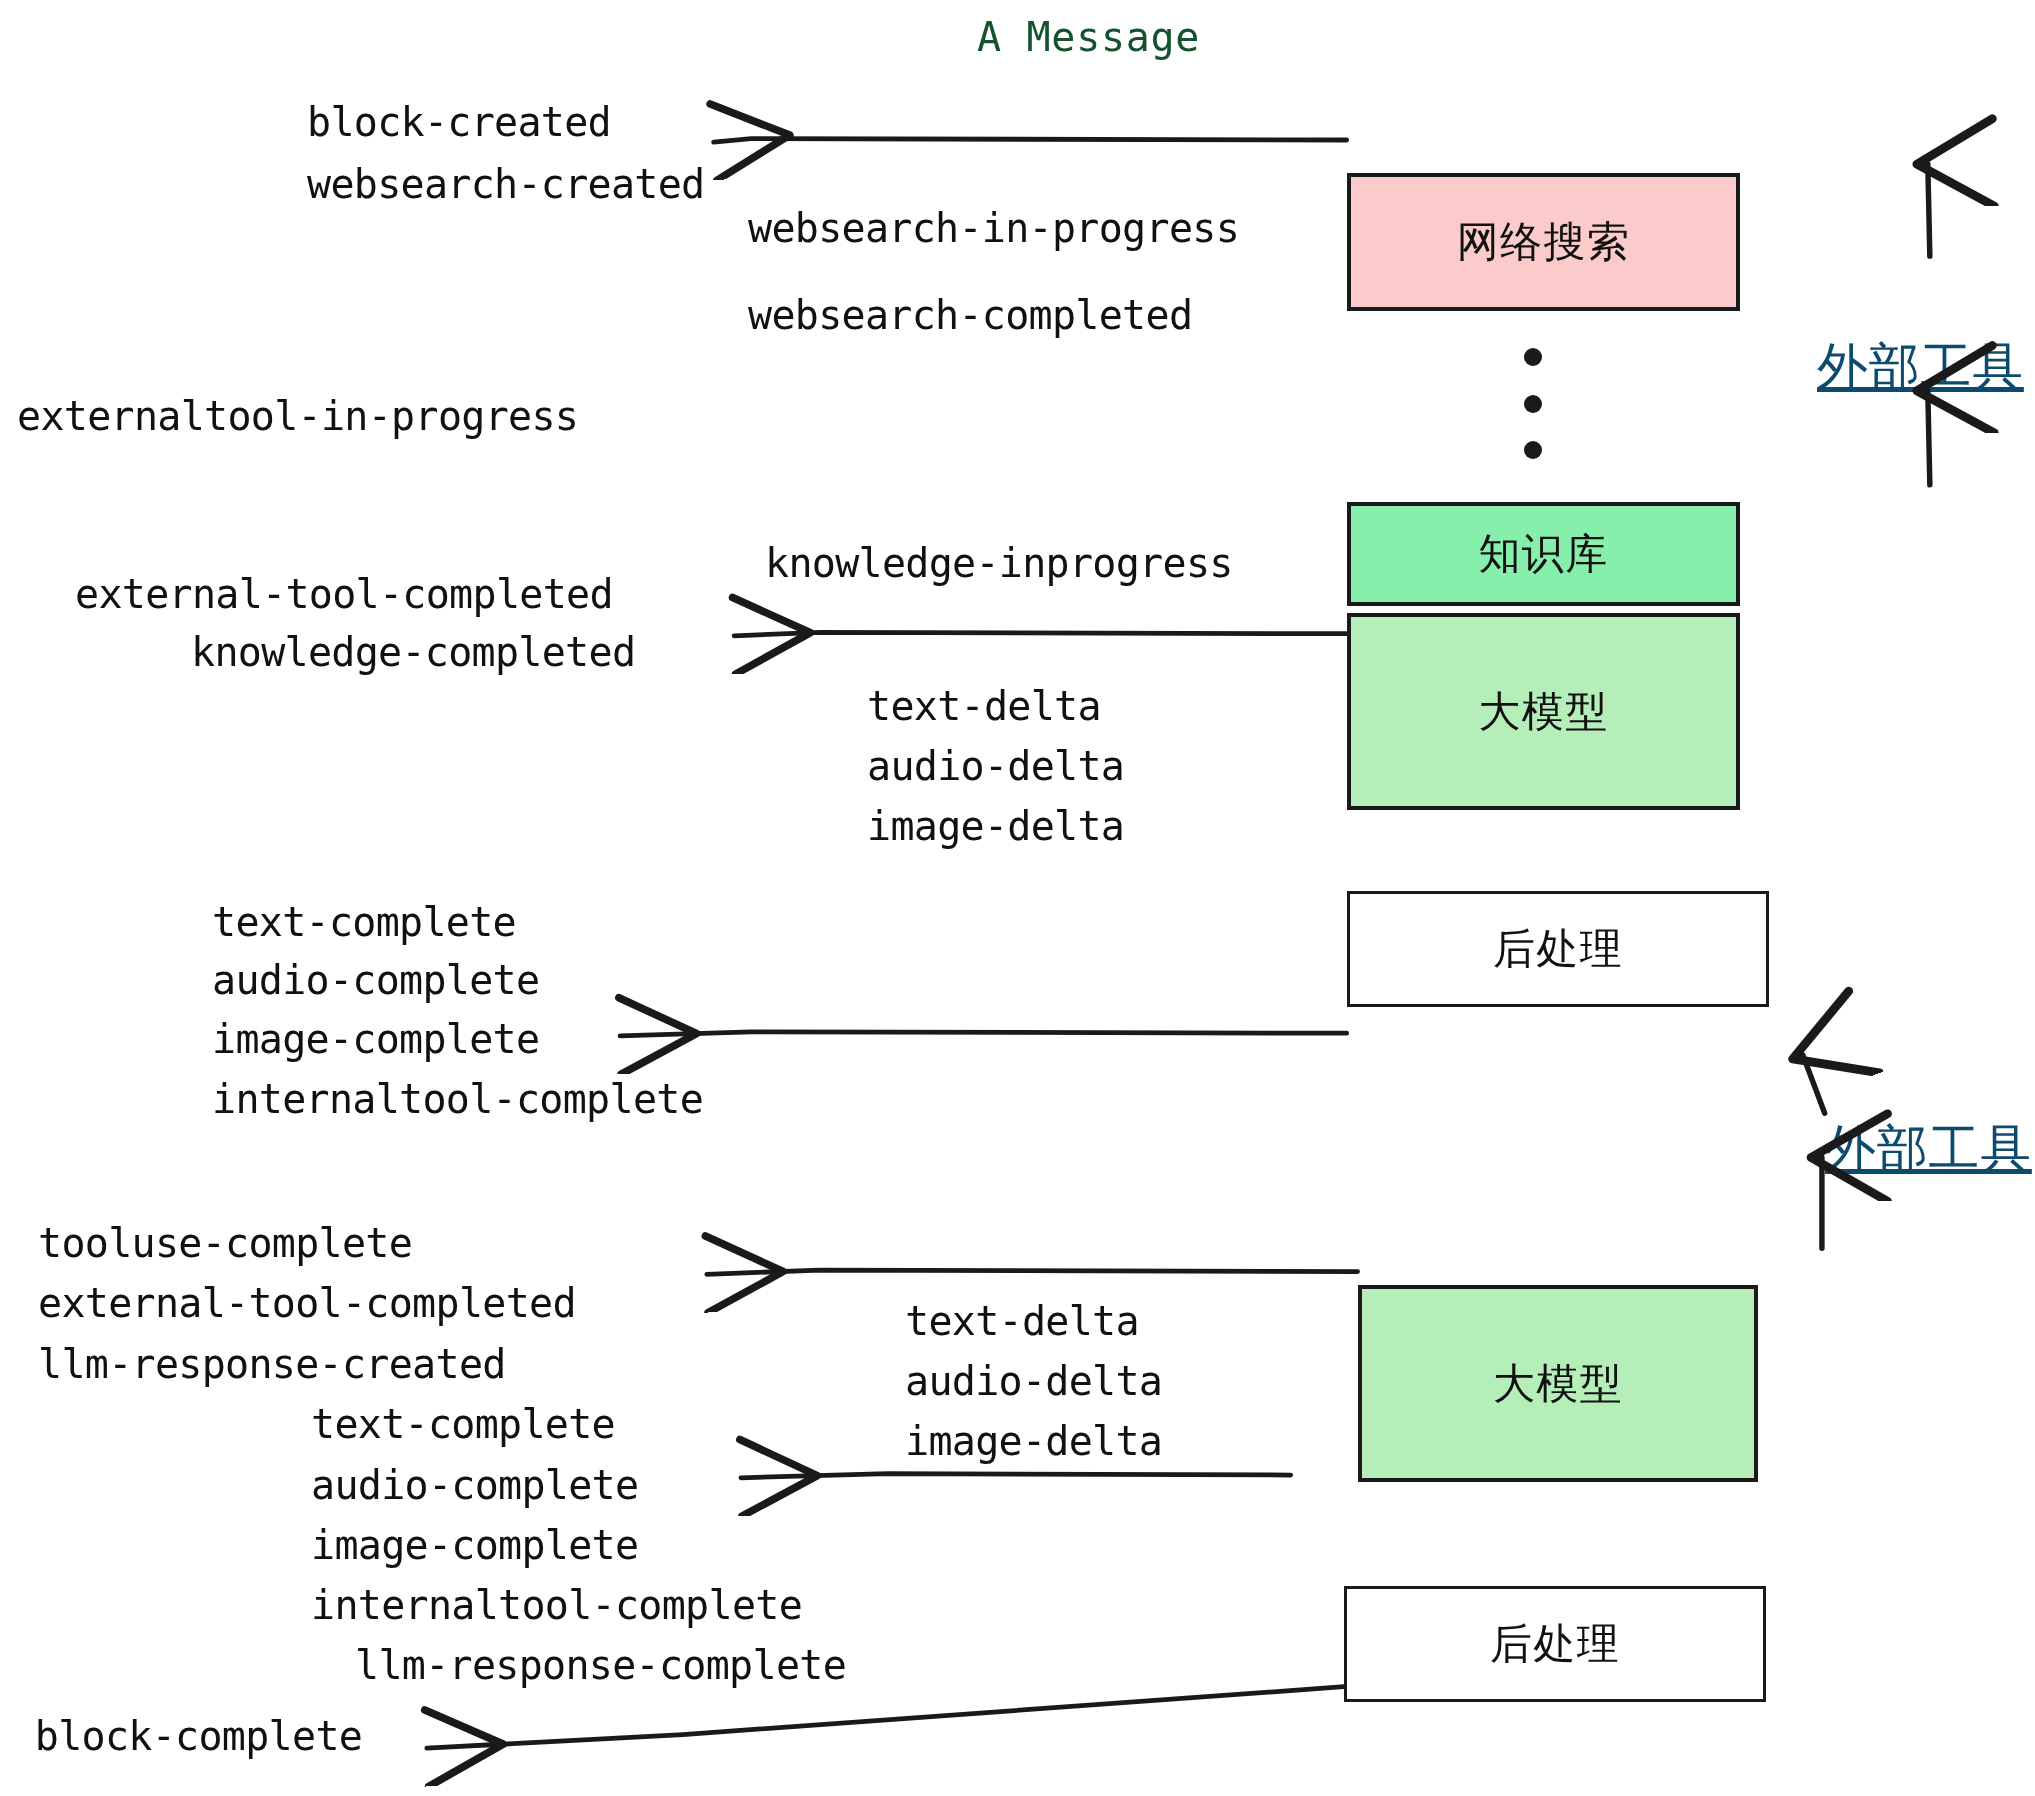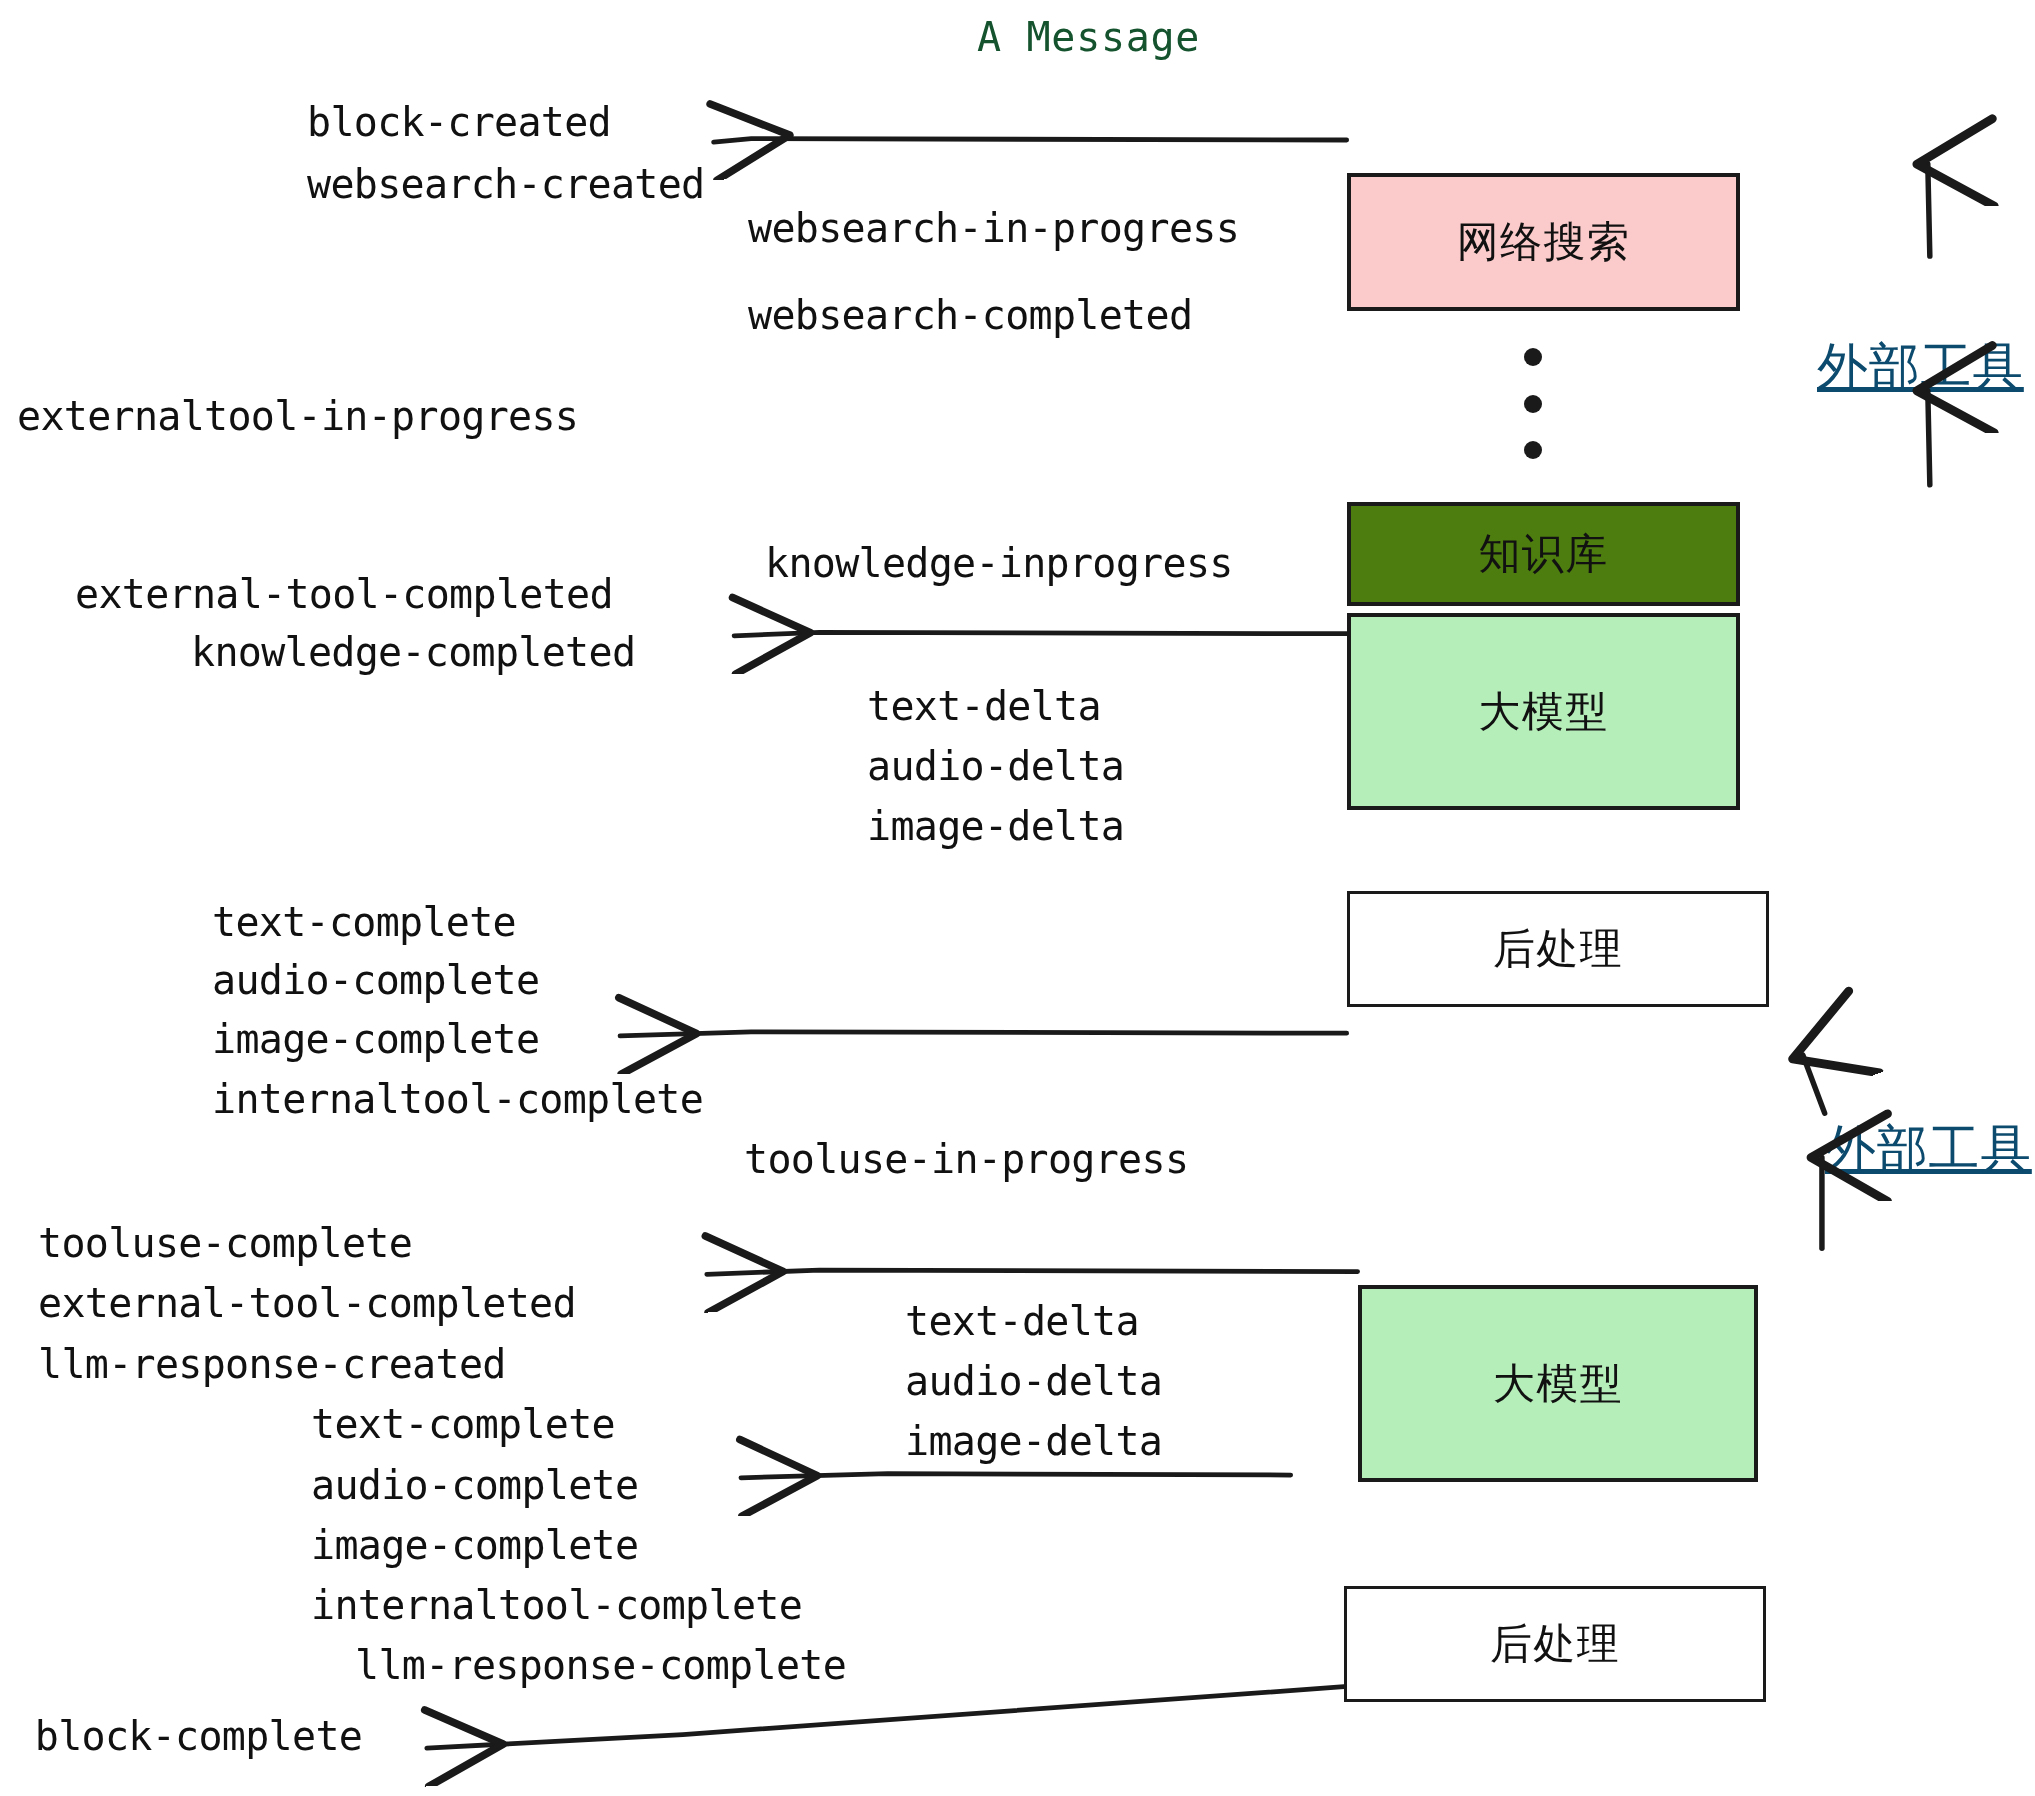"知识库" div.node { background: #4d7c0f -> #86efac }
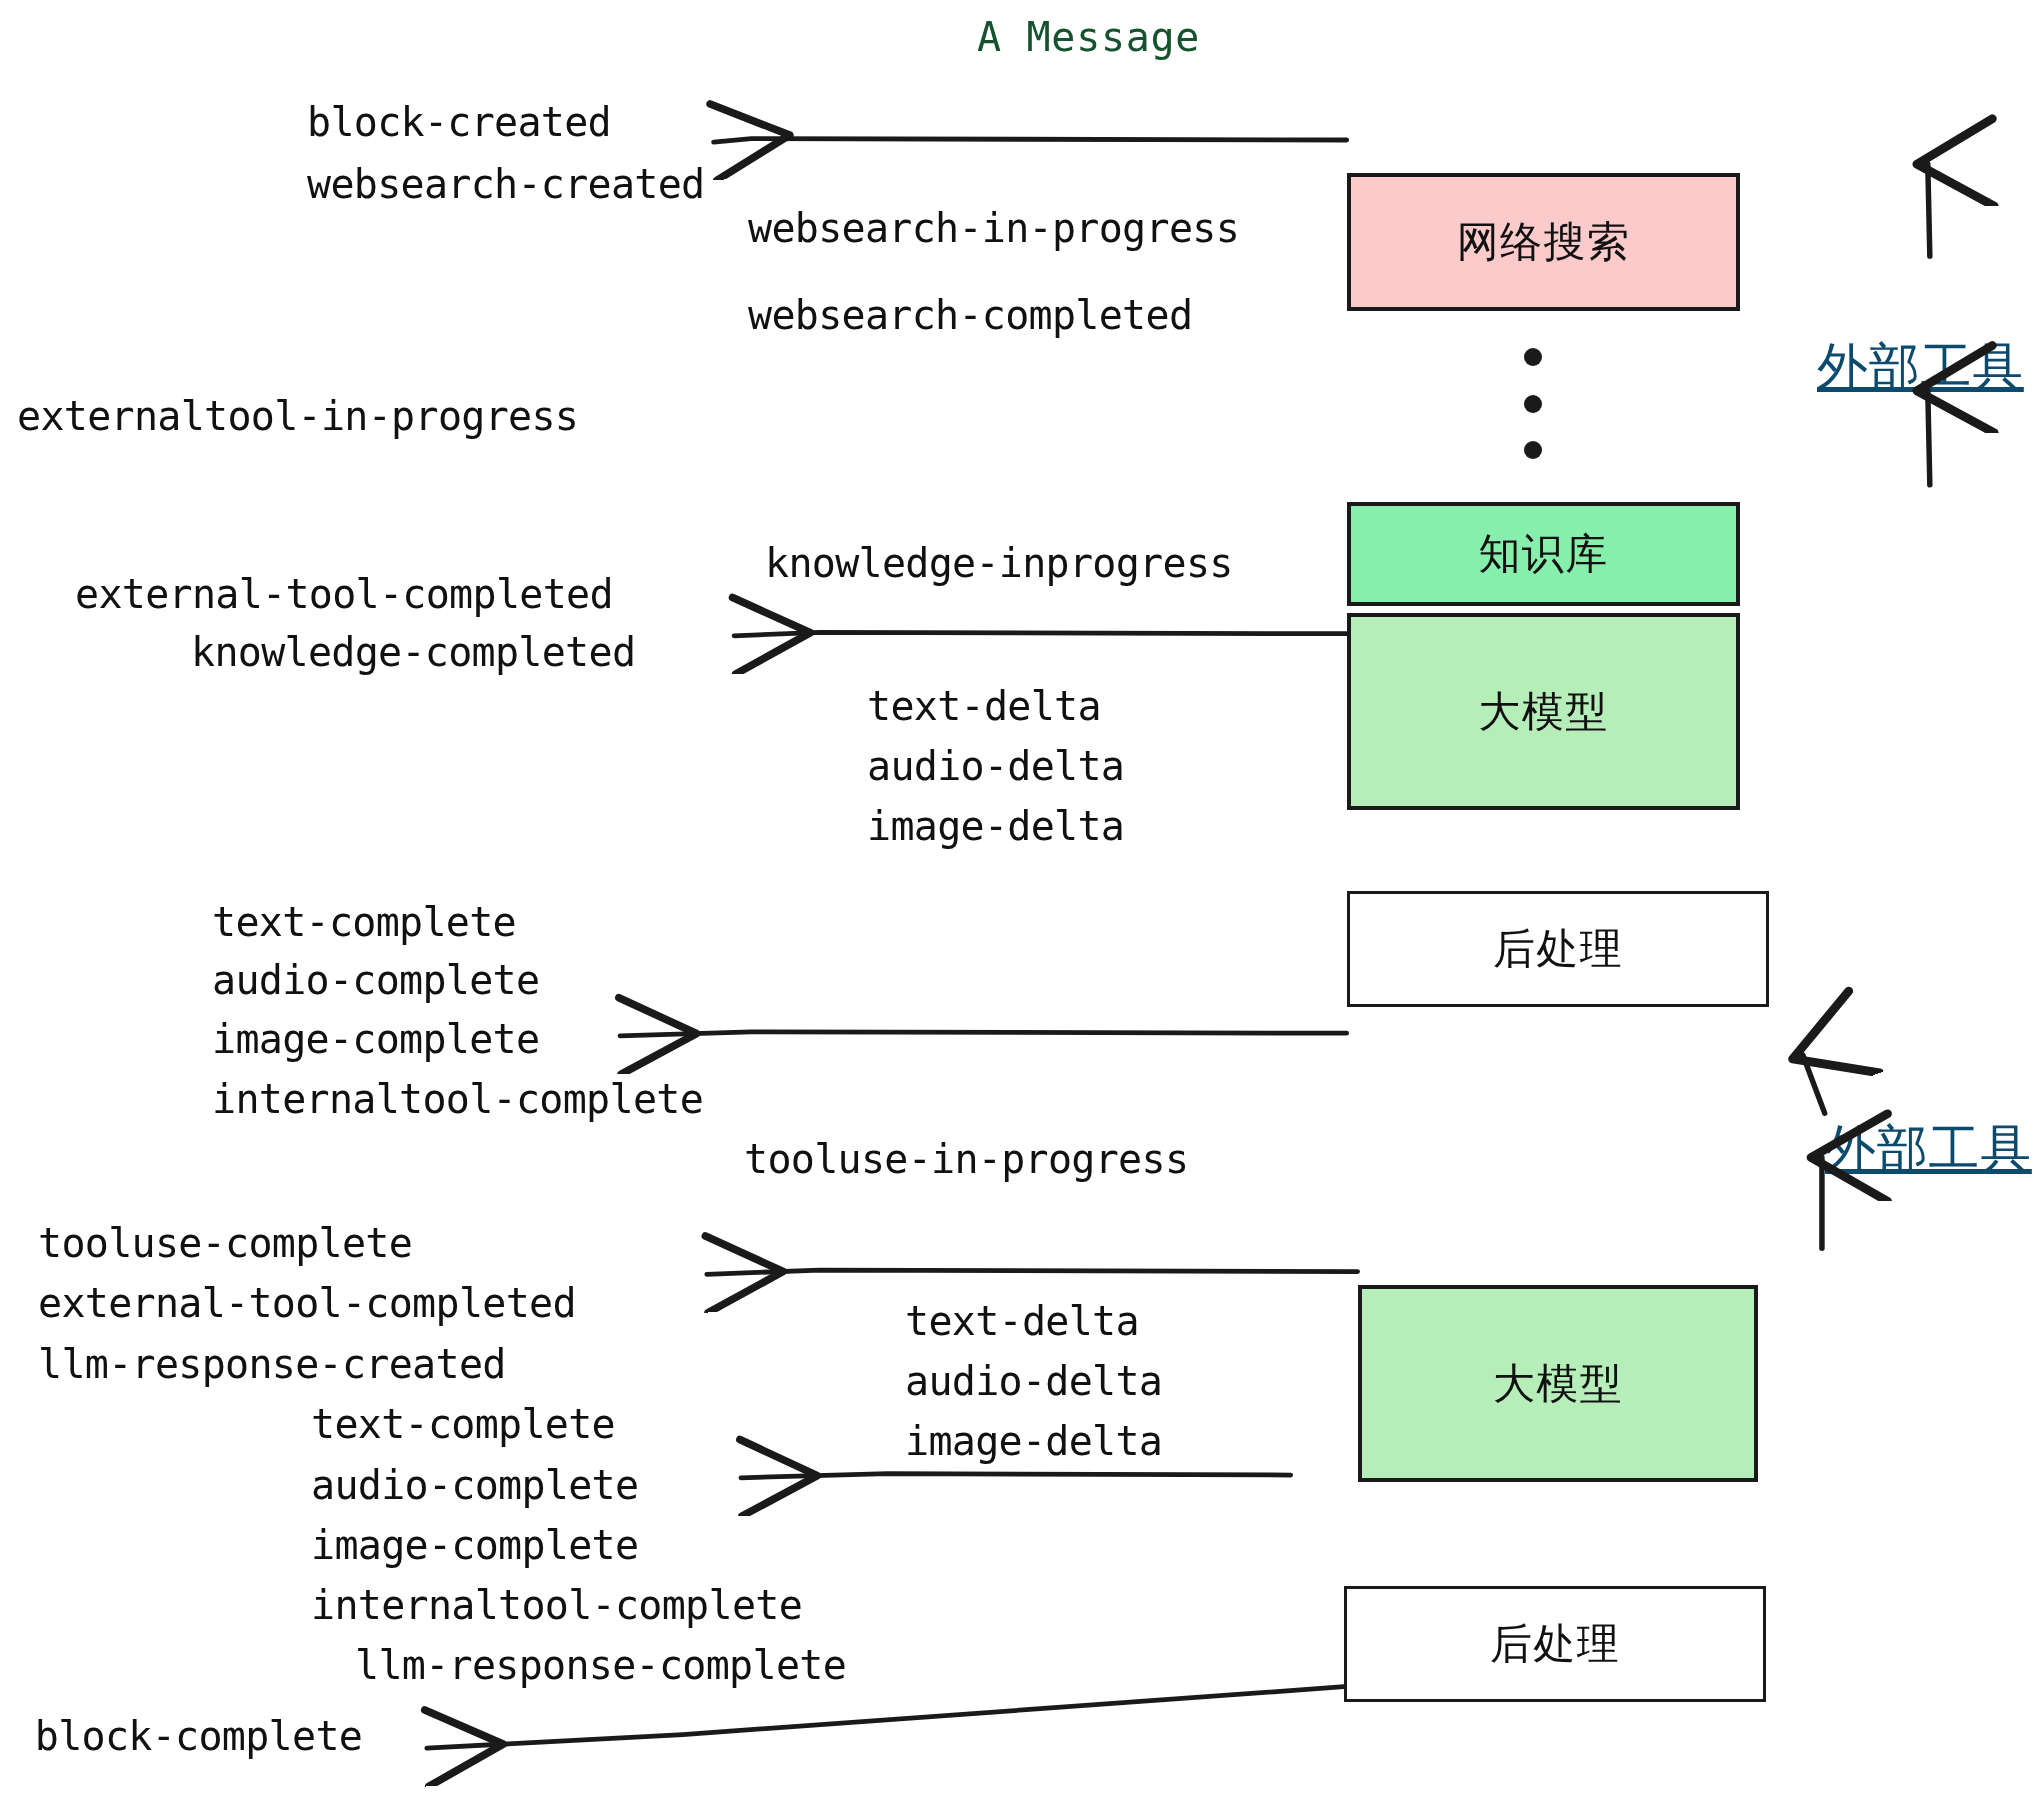"tooluse-in-progress" div.evt { html: <div>tooluse-in-progress</div> -> none }
